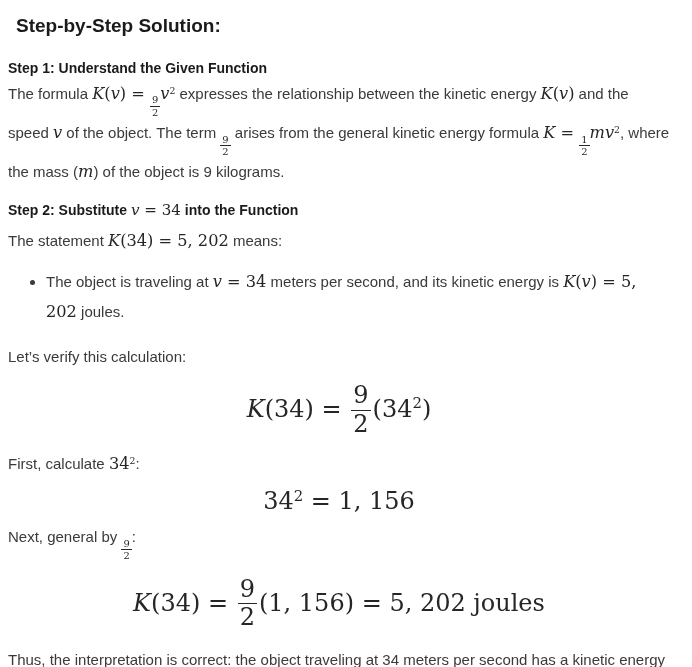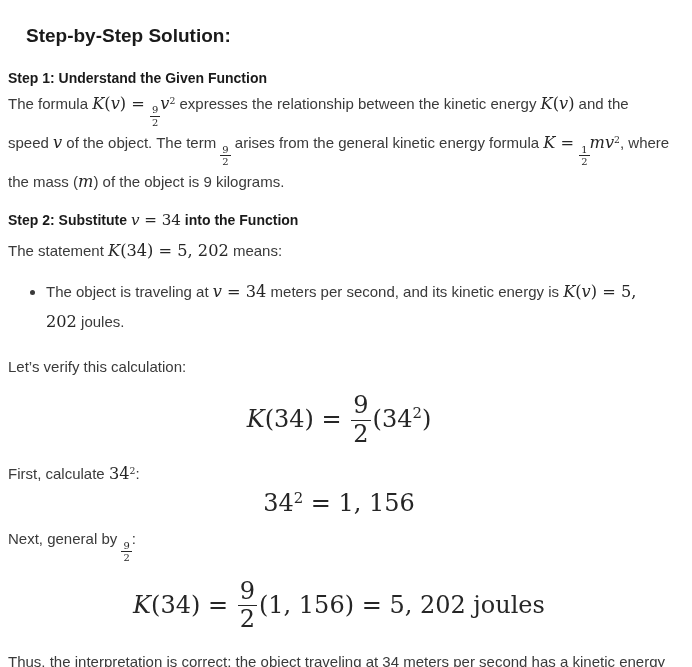"Step-by-Step Solution:" .h-title { margin: 18px -> 8px }
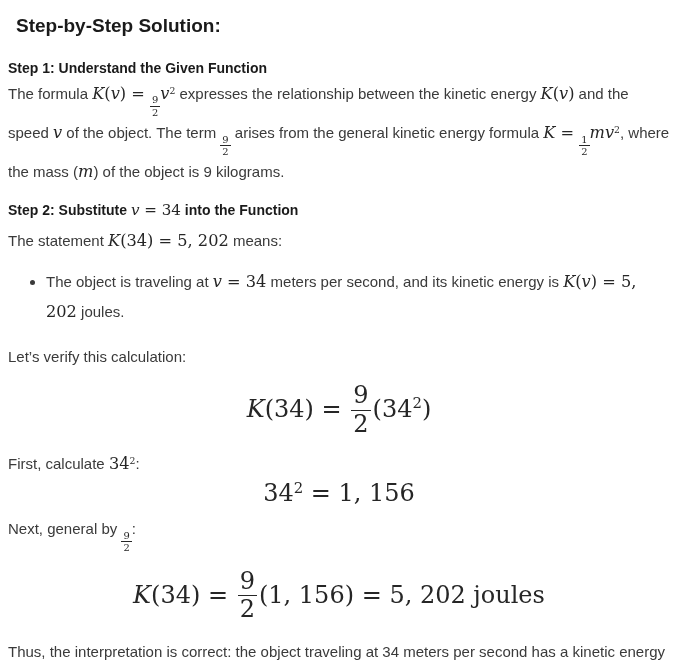"342 = 1, 156" .eq2 { margin: 0 0 0 -> 8px 0 0 }
